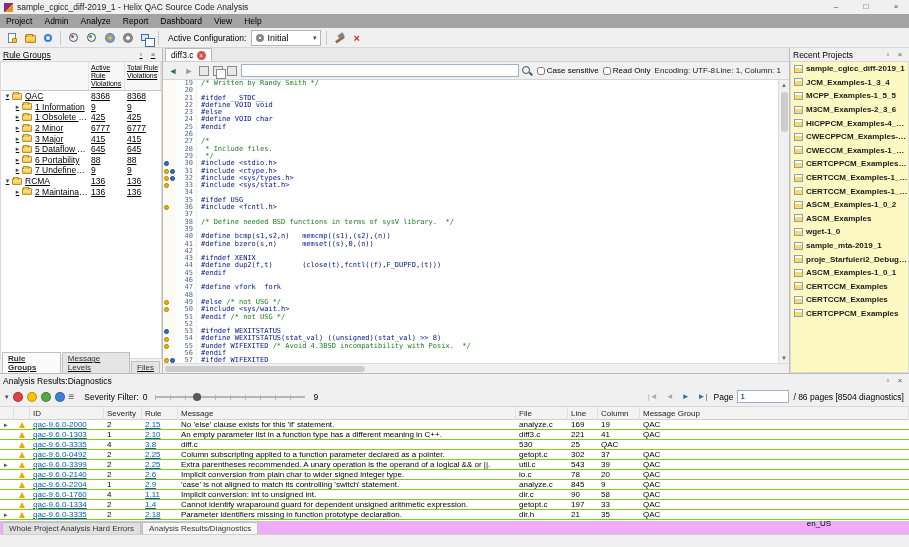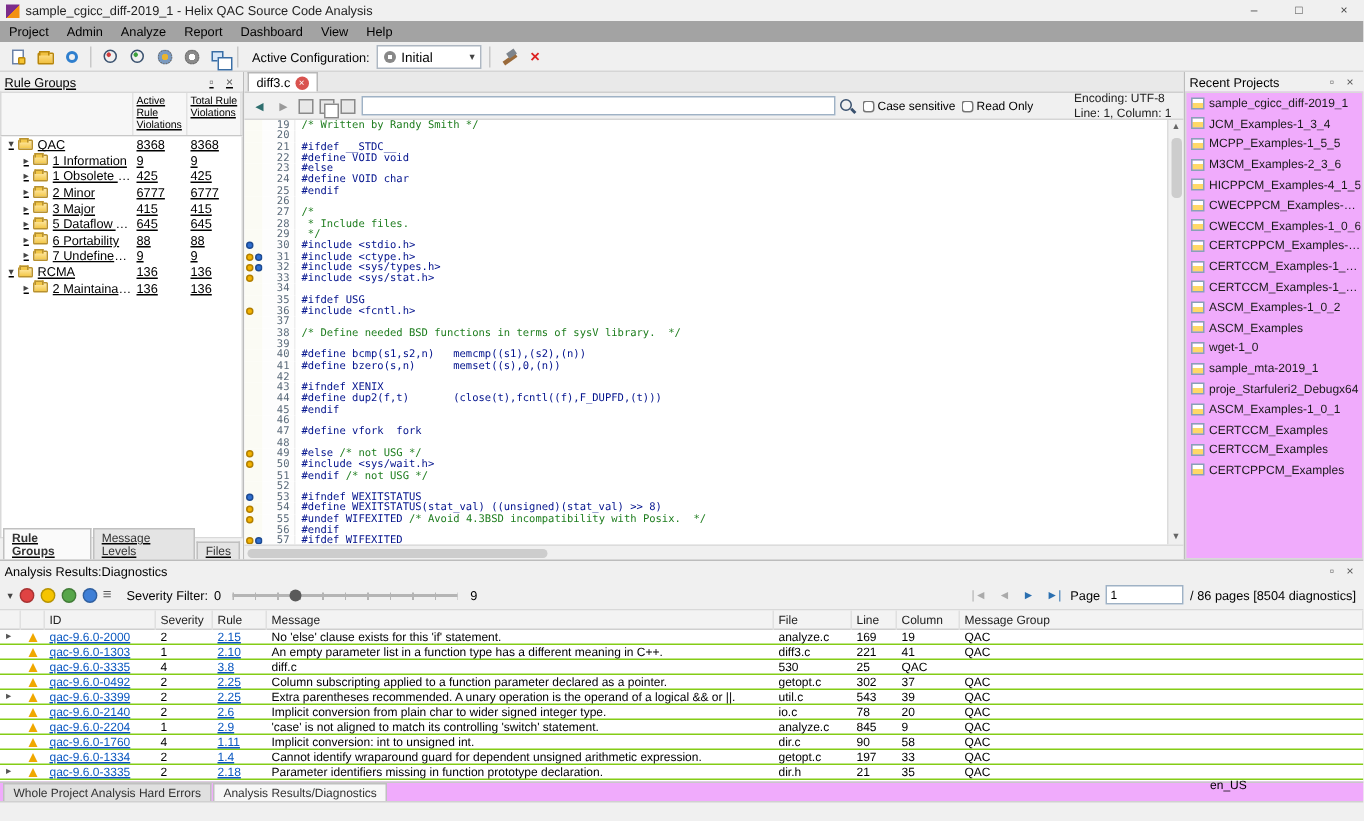"Encoding: UTF-8" .ed-status { flex-direction: column -> none }
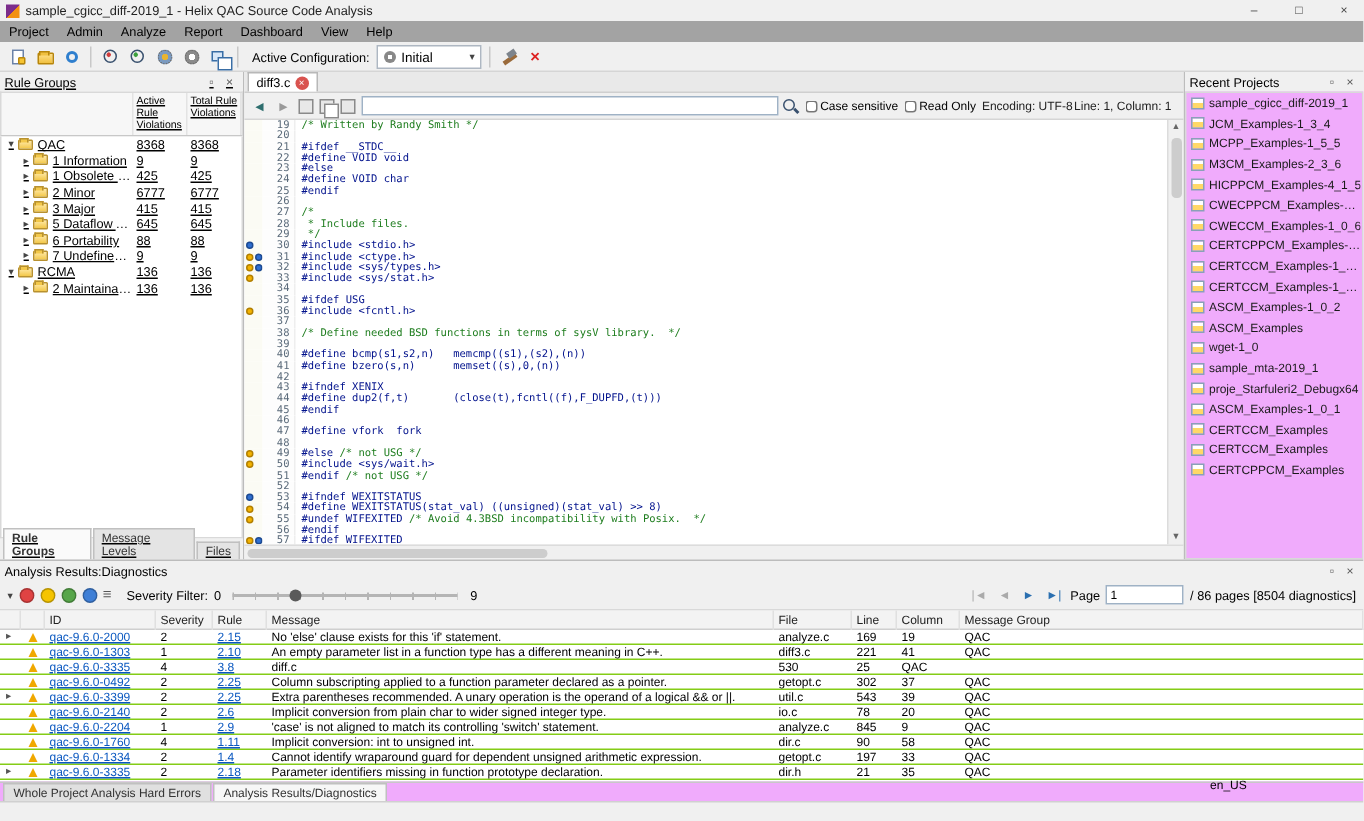"sample_cgicc_diff-2019_1" .proj-list { background: #f0abfc -> #fef9c3; font-weight: none -> bold }
